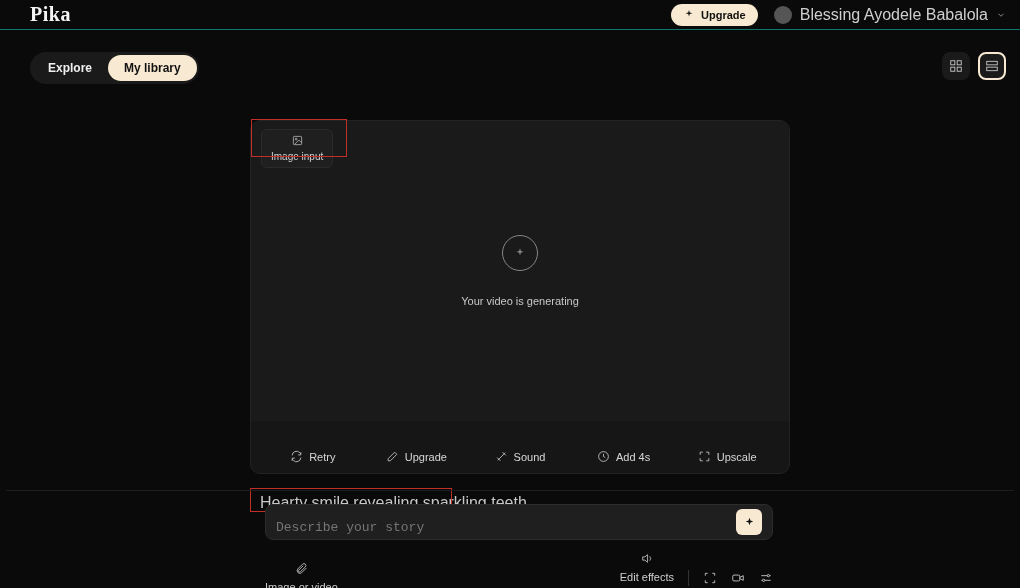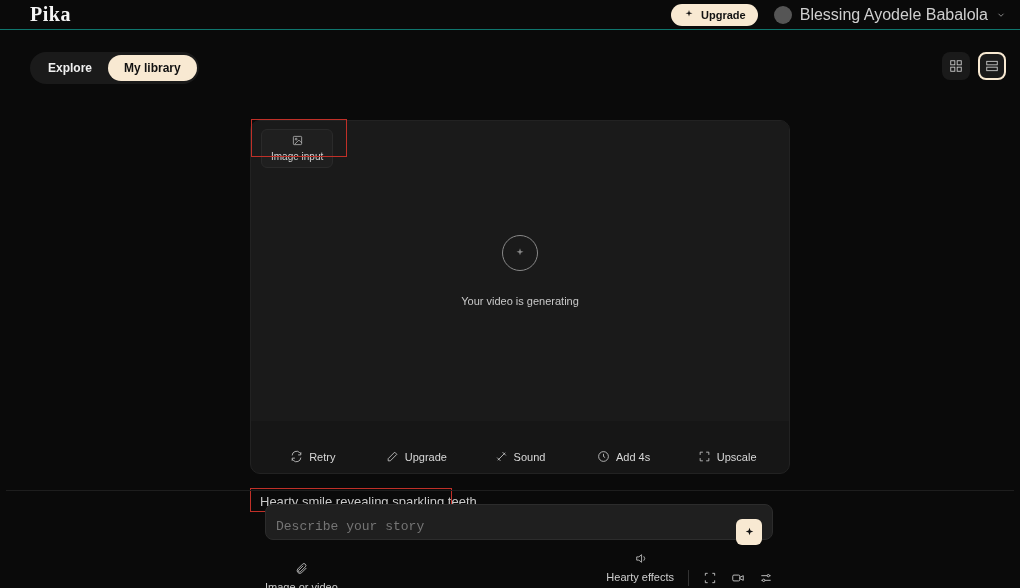"Hearty smile revealing sparkling teeth." .caption-row { font-size: 13px -> 16px }
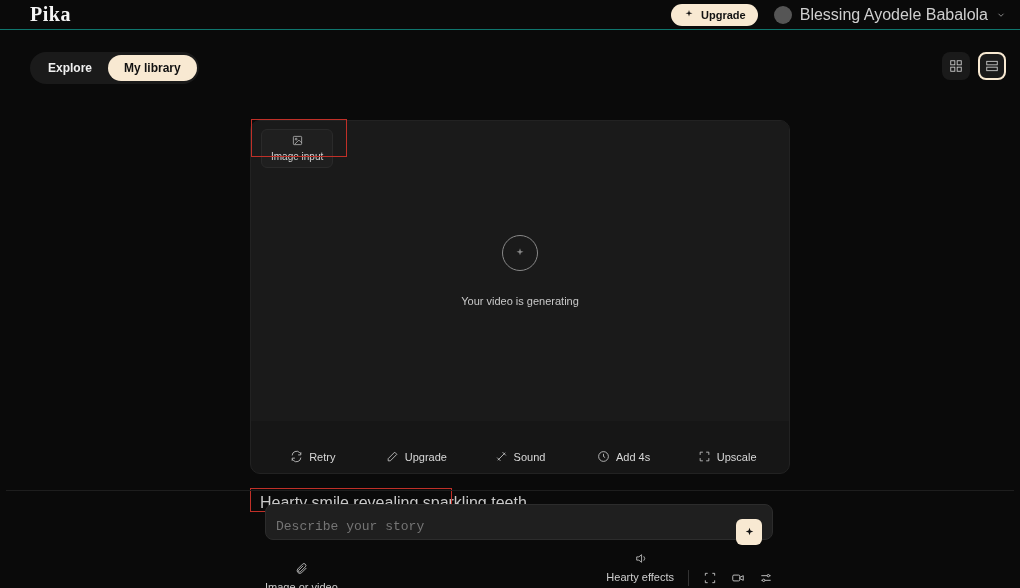"Describe your story" .prompt-box { align-items: flex-start -> flex-end; padding: 14px 10px -> 4px 10px }
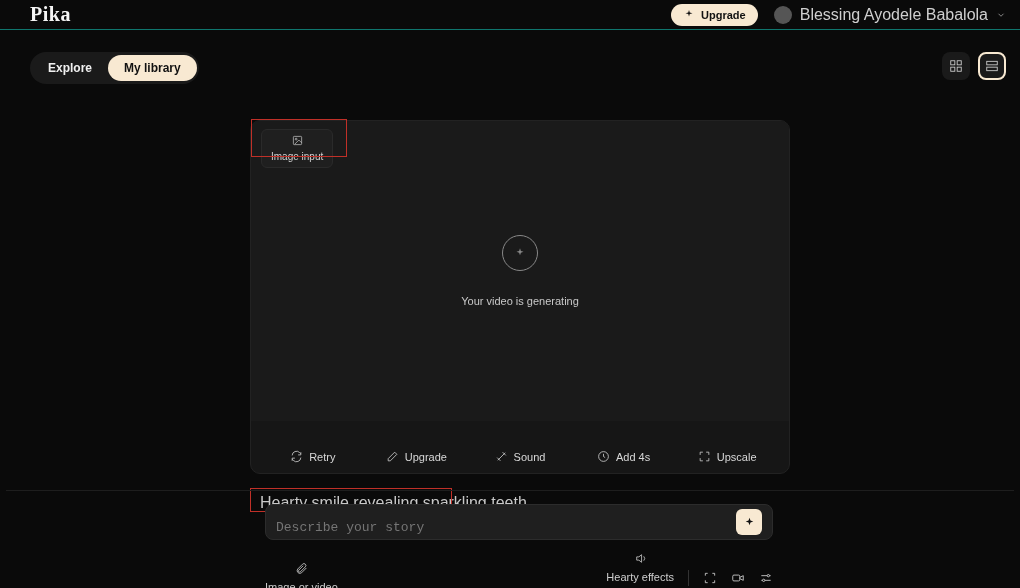"Hearty effects" span { text: Hearty -> Edit }
